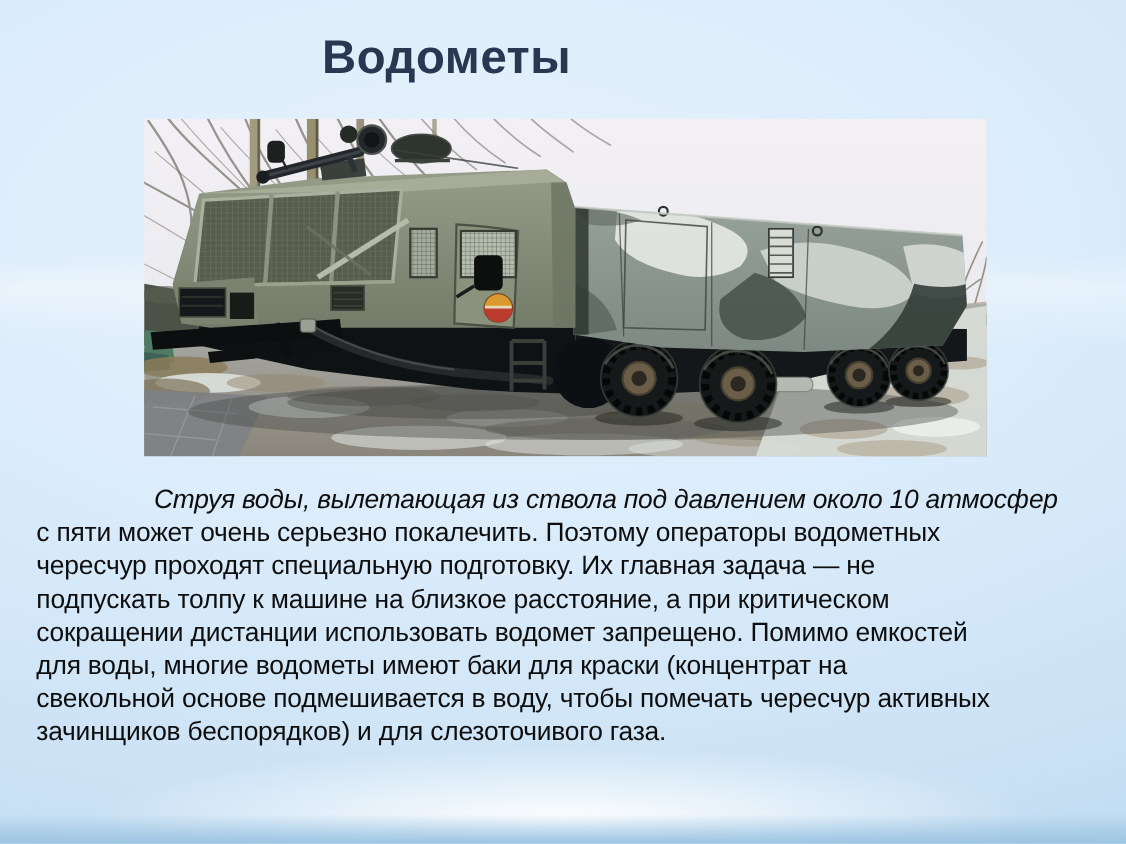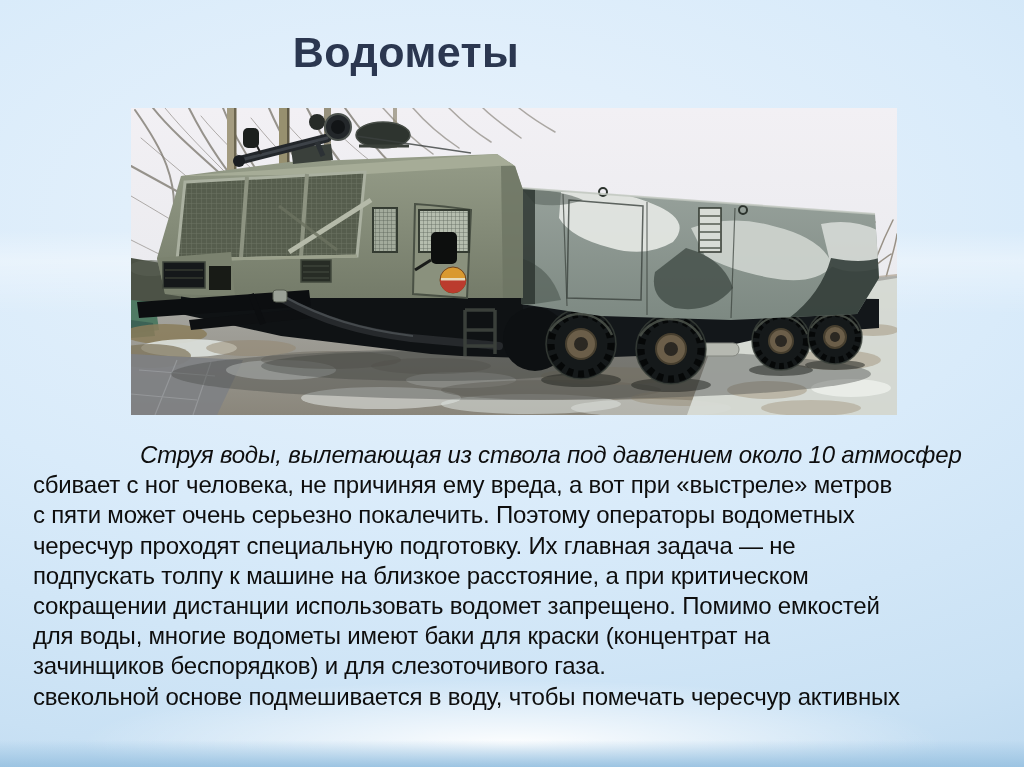"сбивает с ног человека, не" div.line { html: <div>сбивает с ног человека, не причиняя ему вреда, а вот при «выстреле» метров</div> -> none }
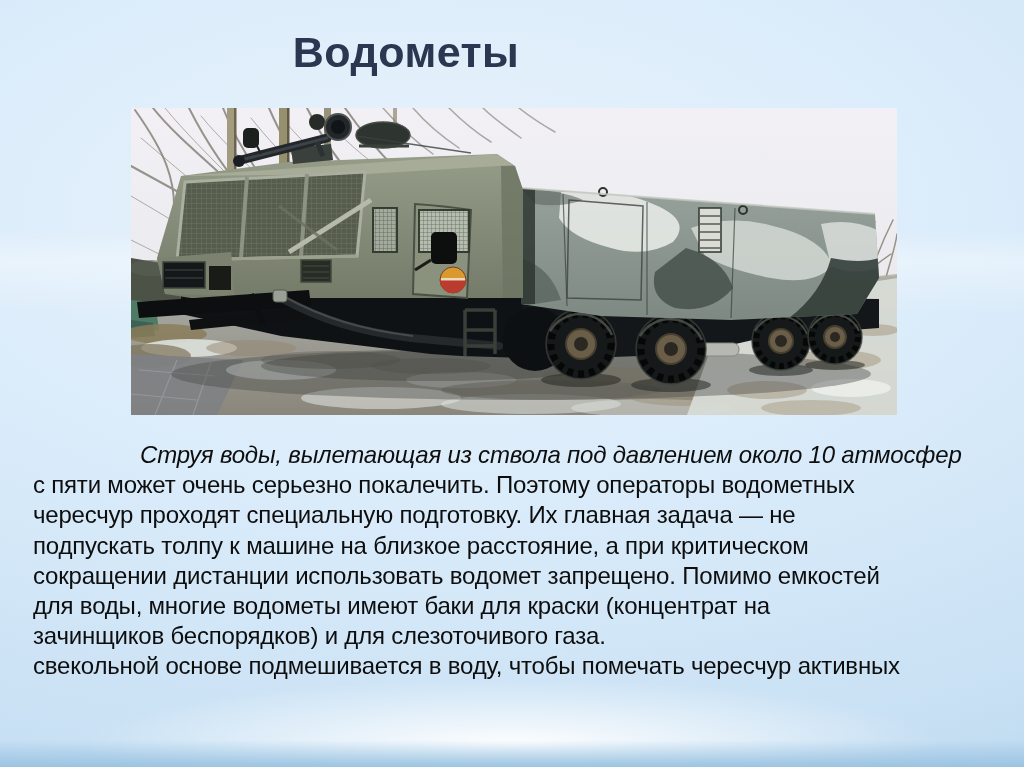"зачинщиков беспорядков) и для" div.line { order: before "свекольной основе подмешивается в воду," -> after "свекольной основе подмешивается в воду," }
